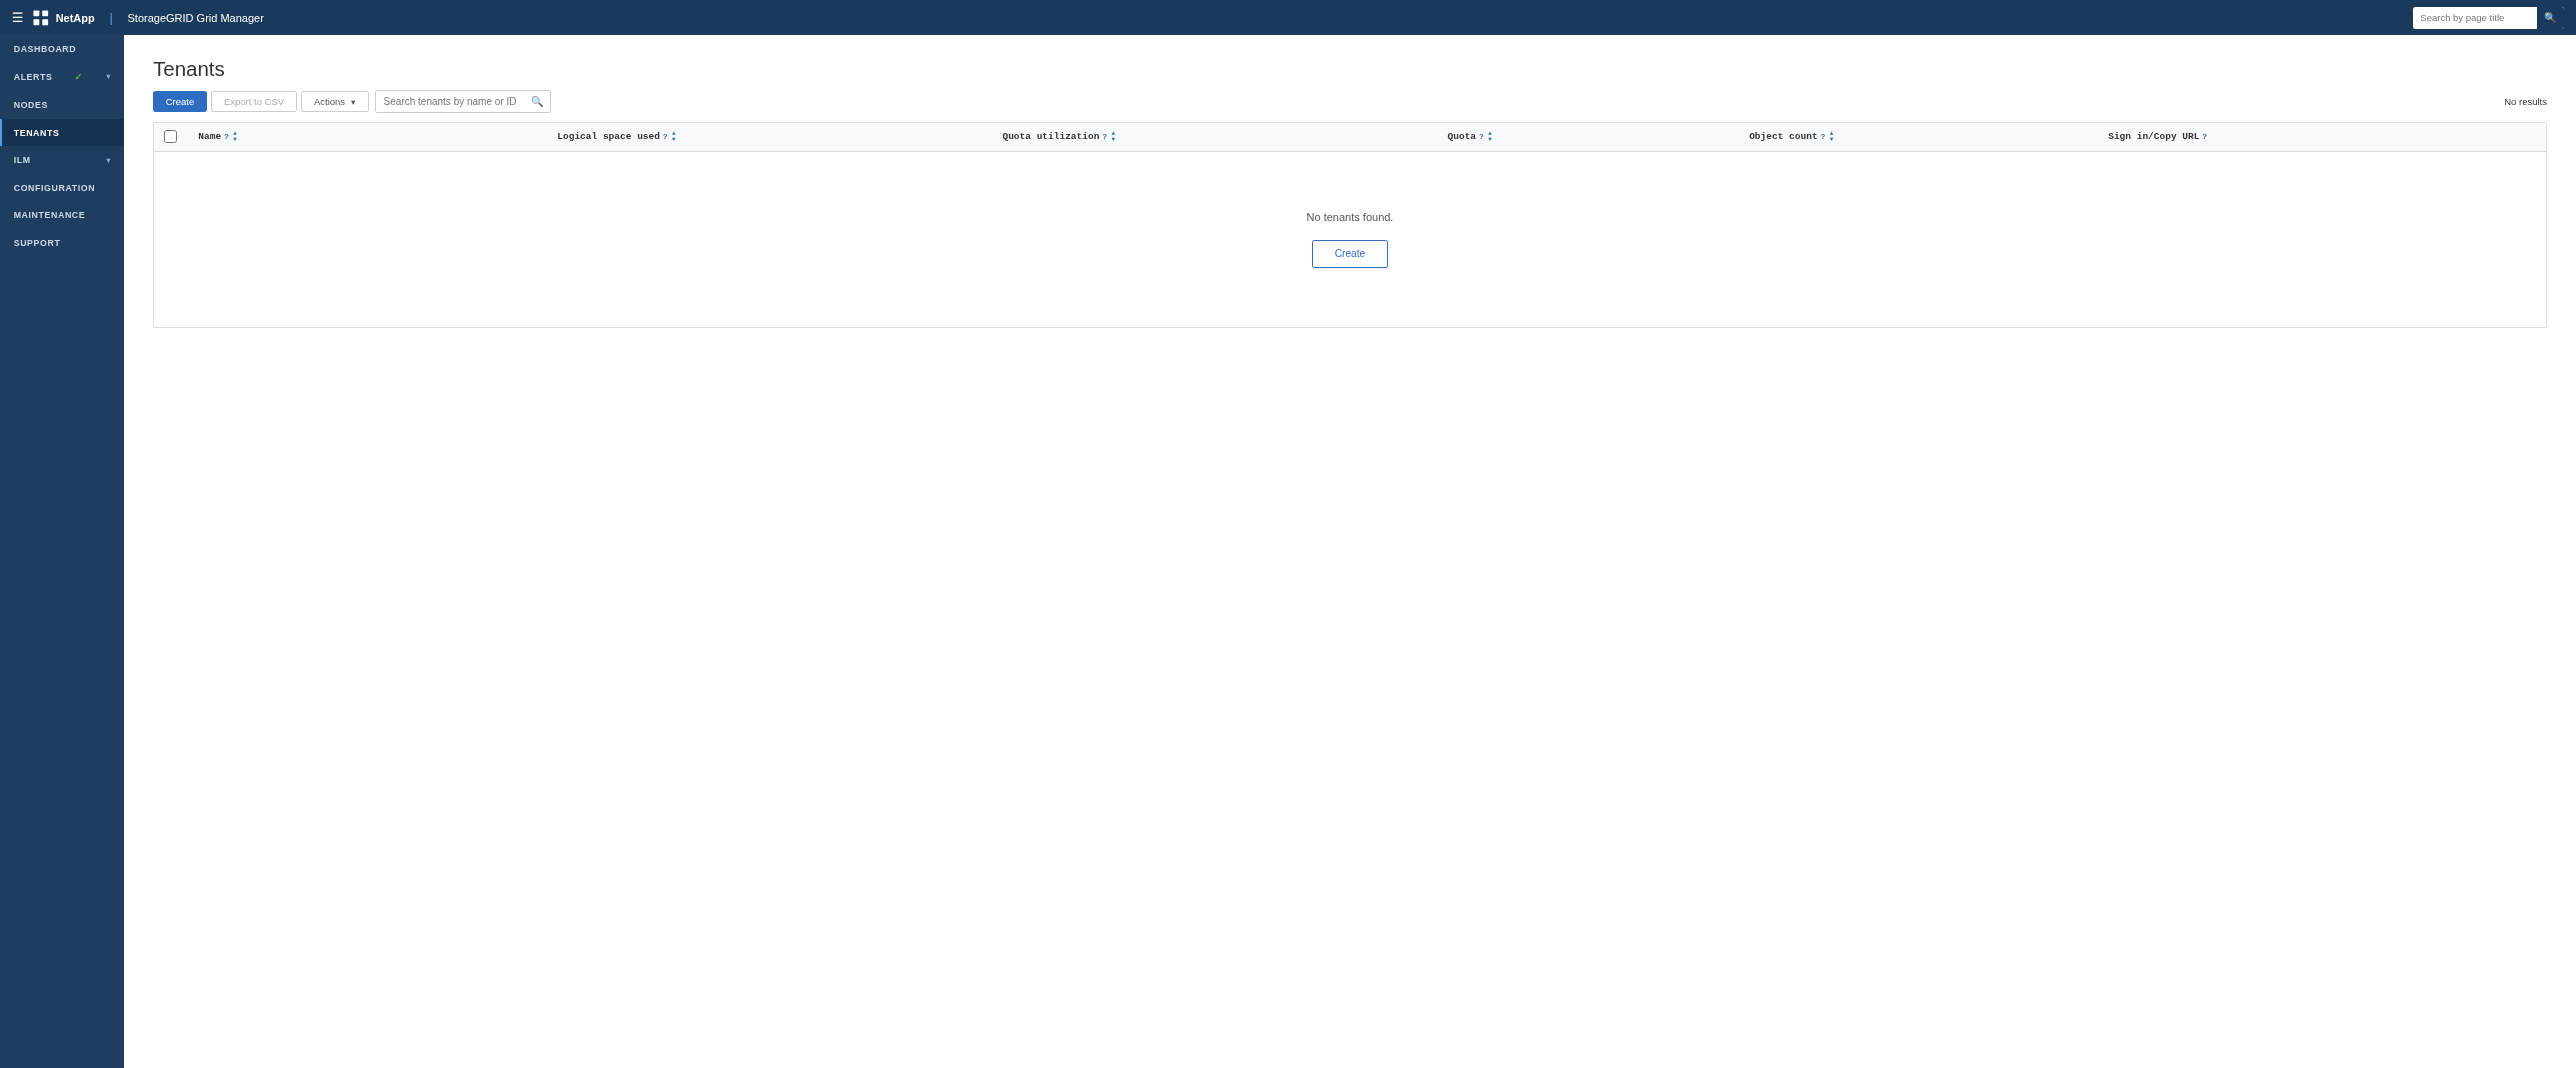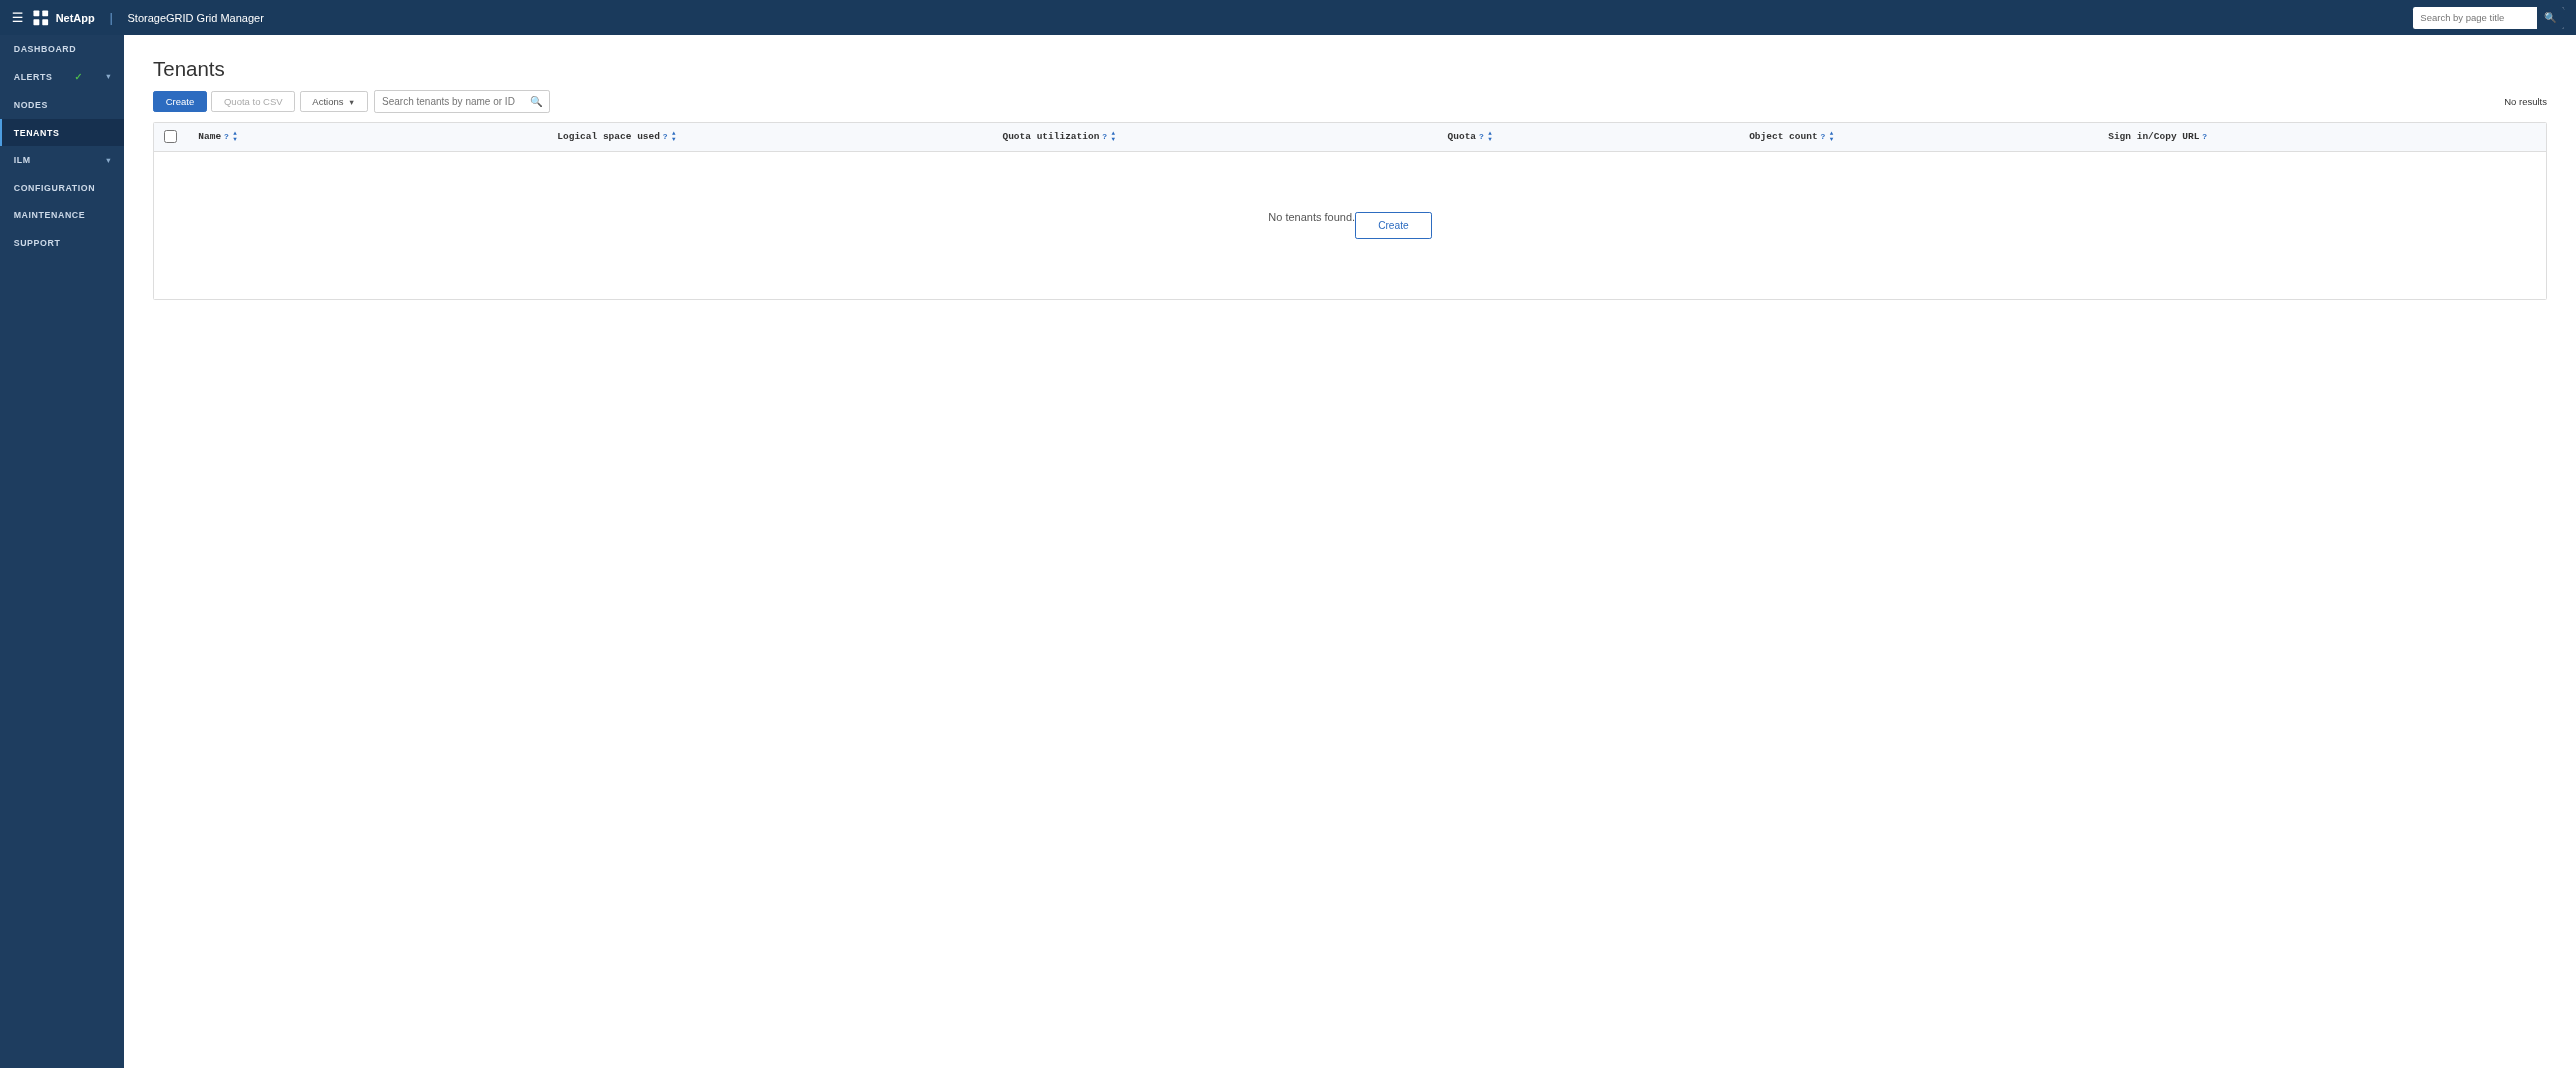"Quota to CSV" button.btn-secondary { text: Quota -> Export }
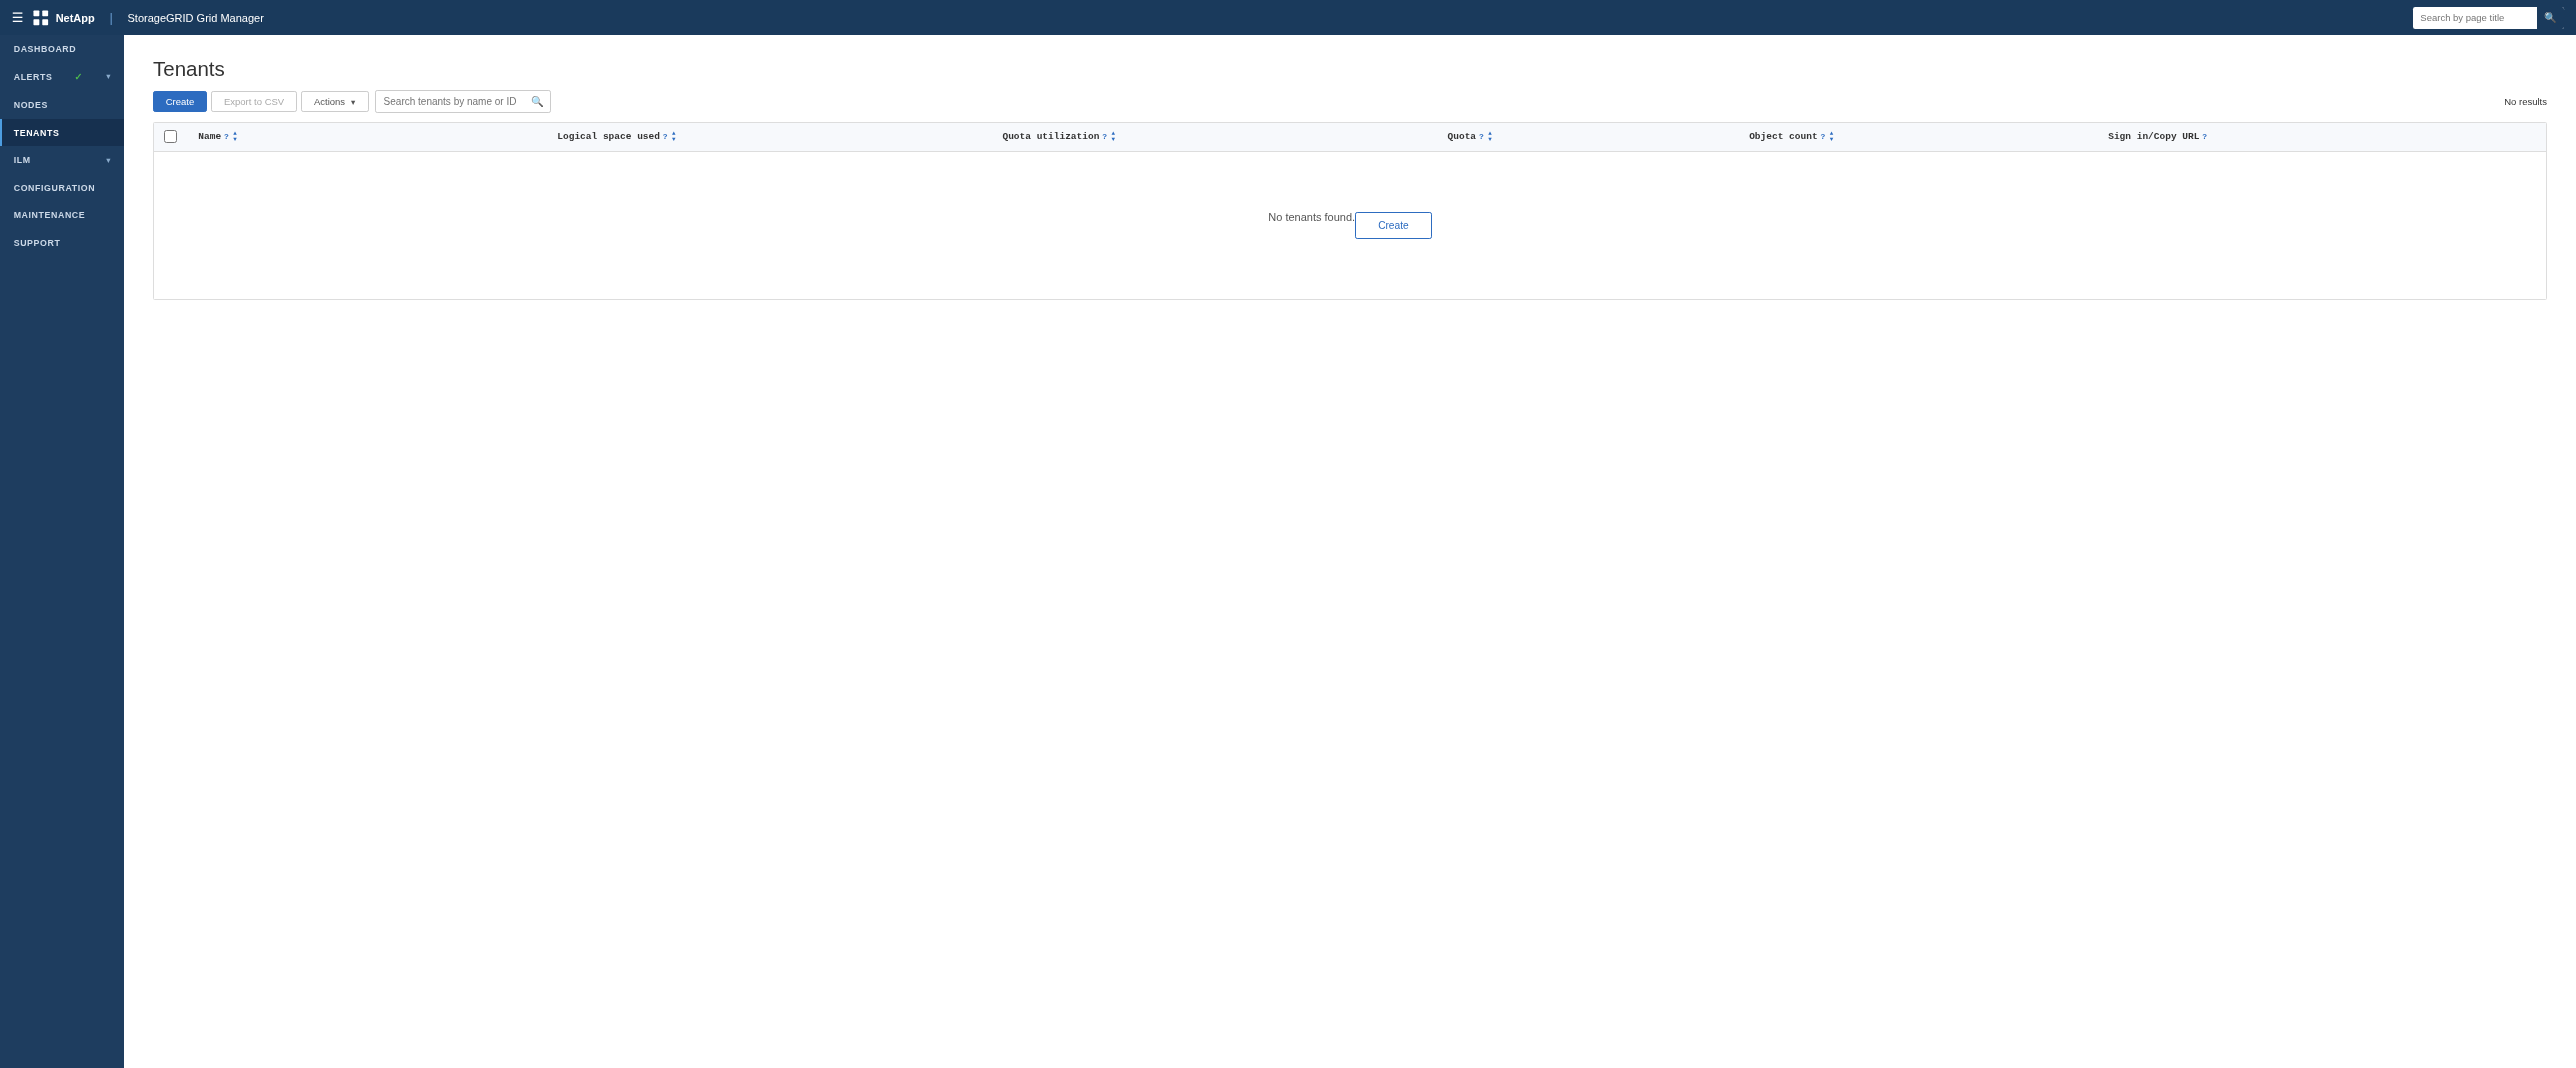"No tenants found." .empty-state { flex-direction: row -> column }
